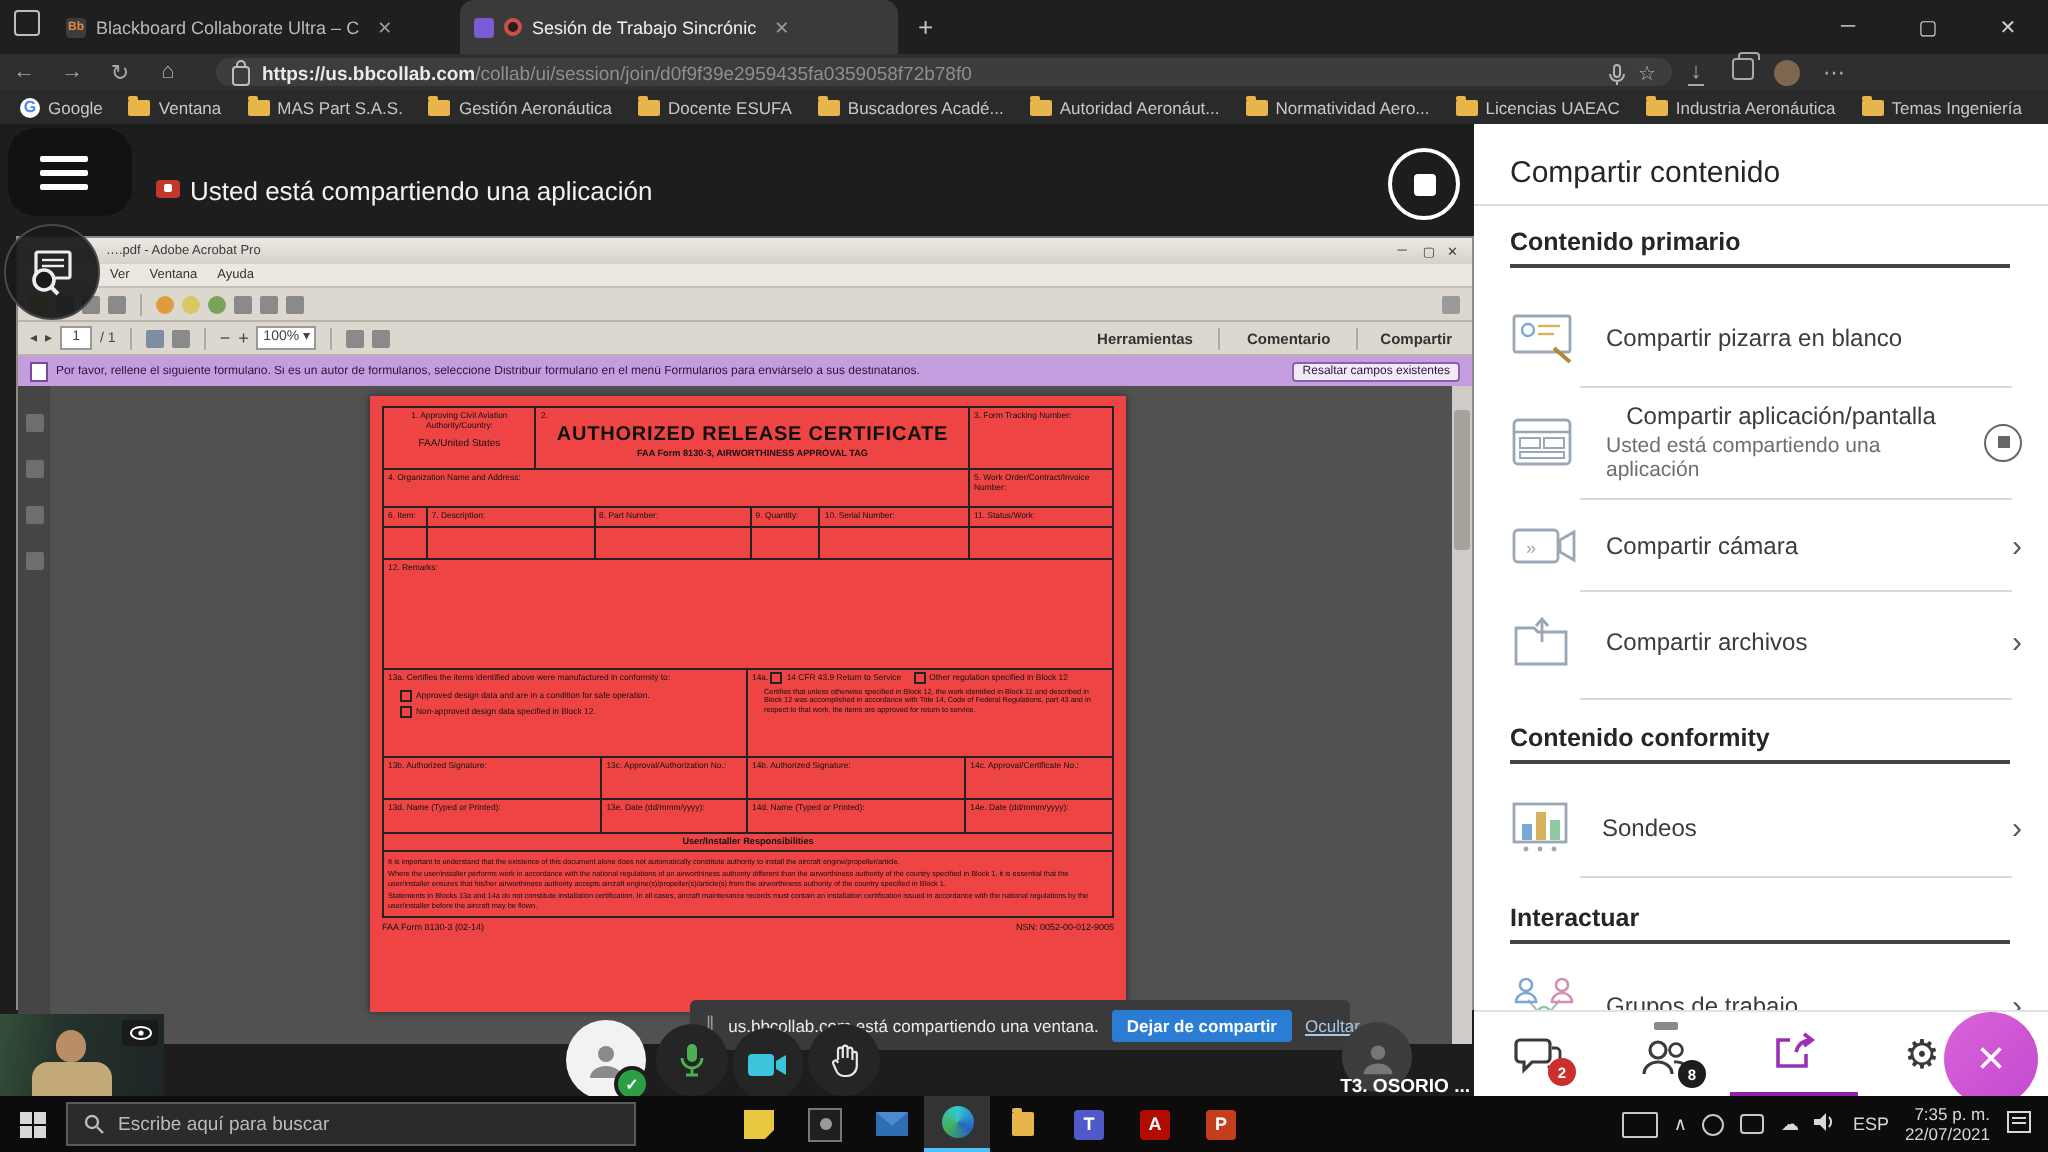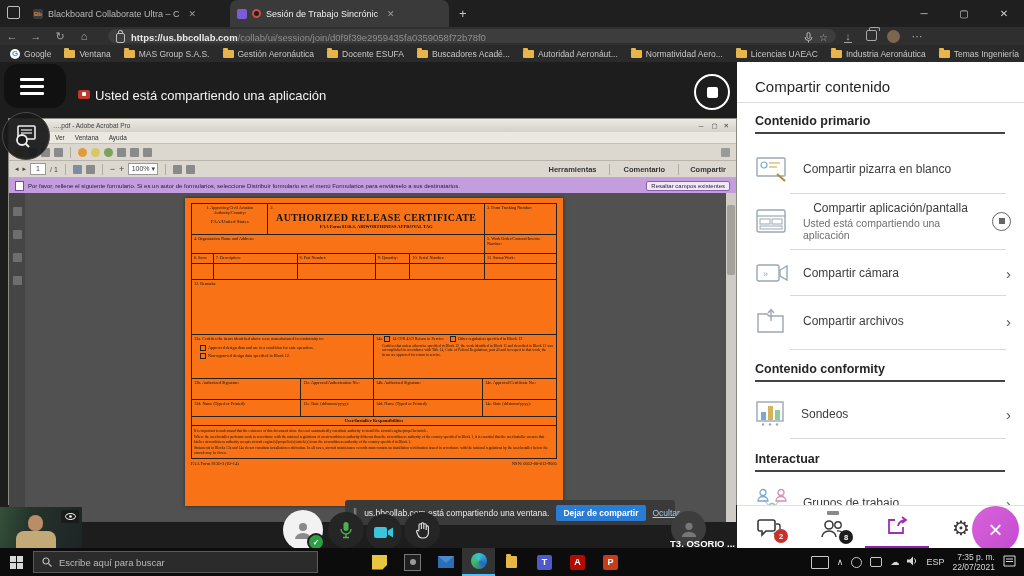"MAS Group S.A.S." span { text: Group -> Part }
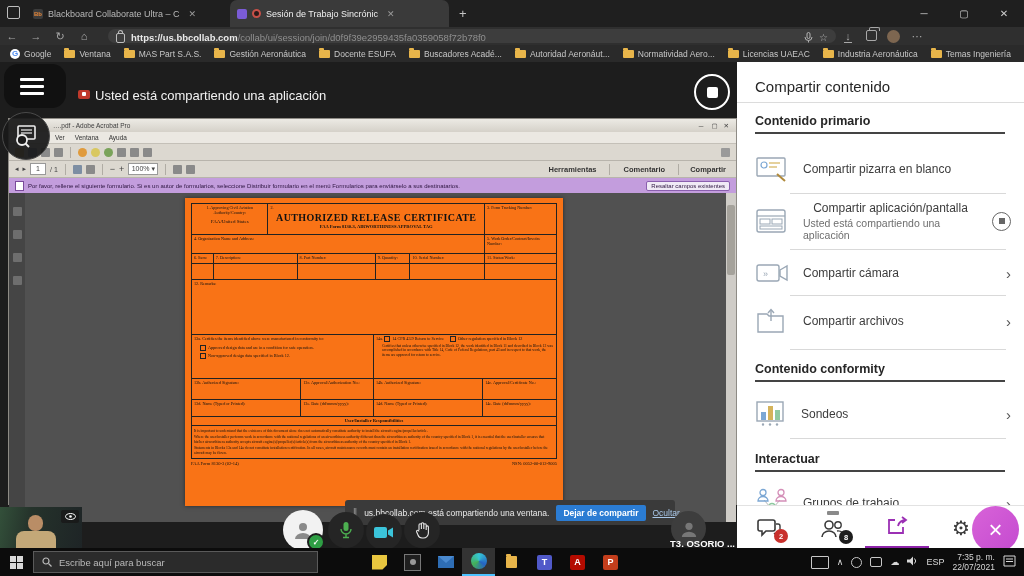"AUTHORIZED RELEASE CERTIFICATE" .page { background: #f97316 -> #ef4444; font-family: Liberation Serif, serif -> Liberation Sans, sans-serif }
